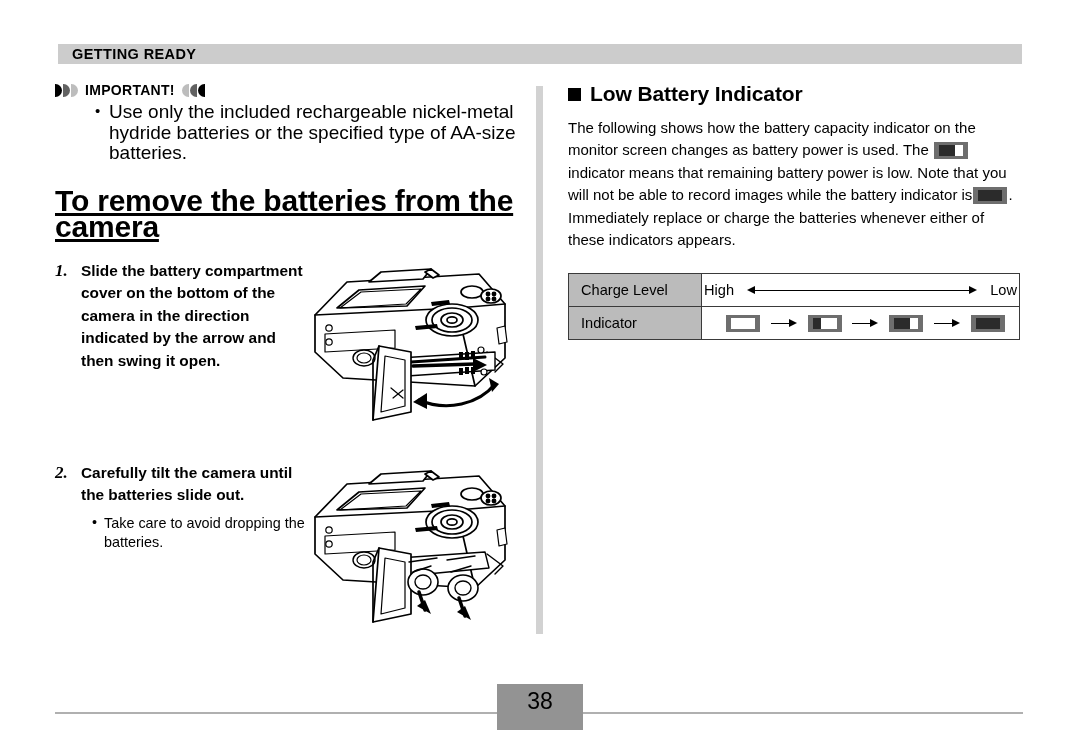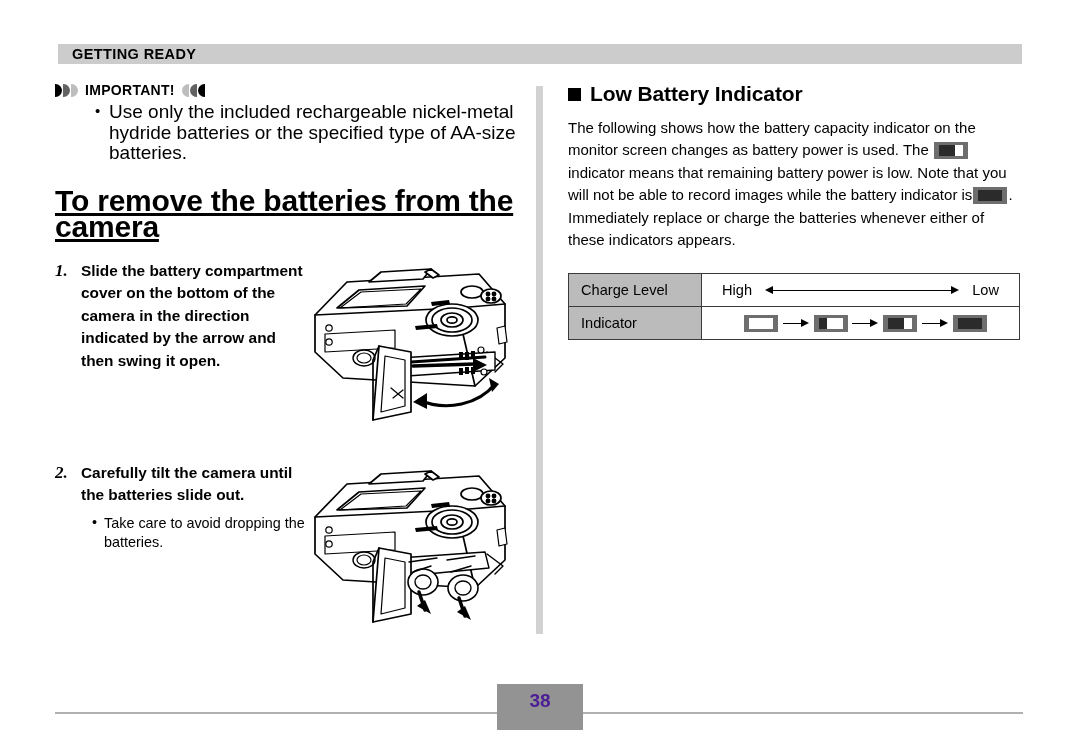"High" .batt-table td.value { padding: 0 20px -> 0 2px }
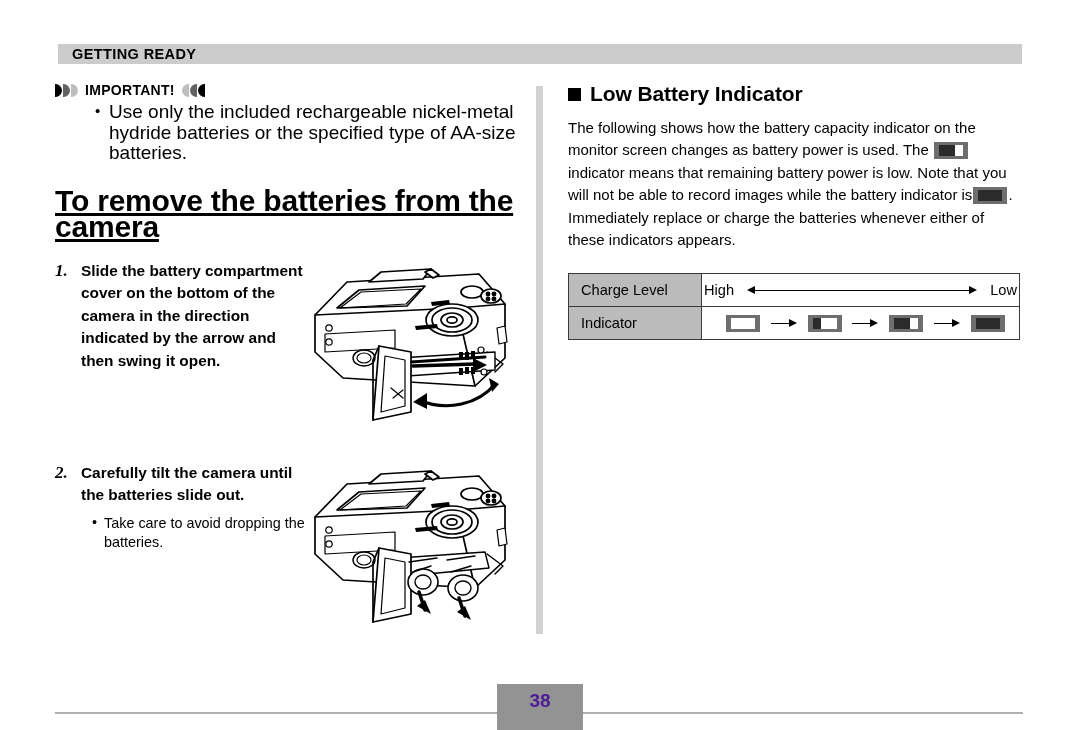"38" .page-badge { color: #4c1d95 -> #000000; font-size: 19px -> 23px; font-weight: bold -> normal }
